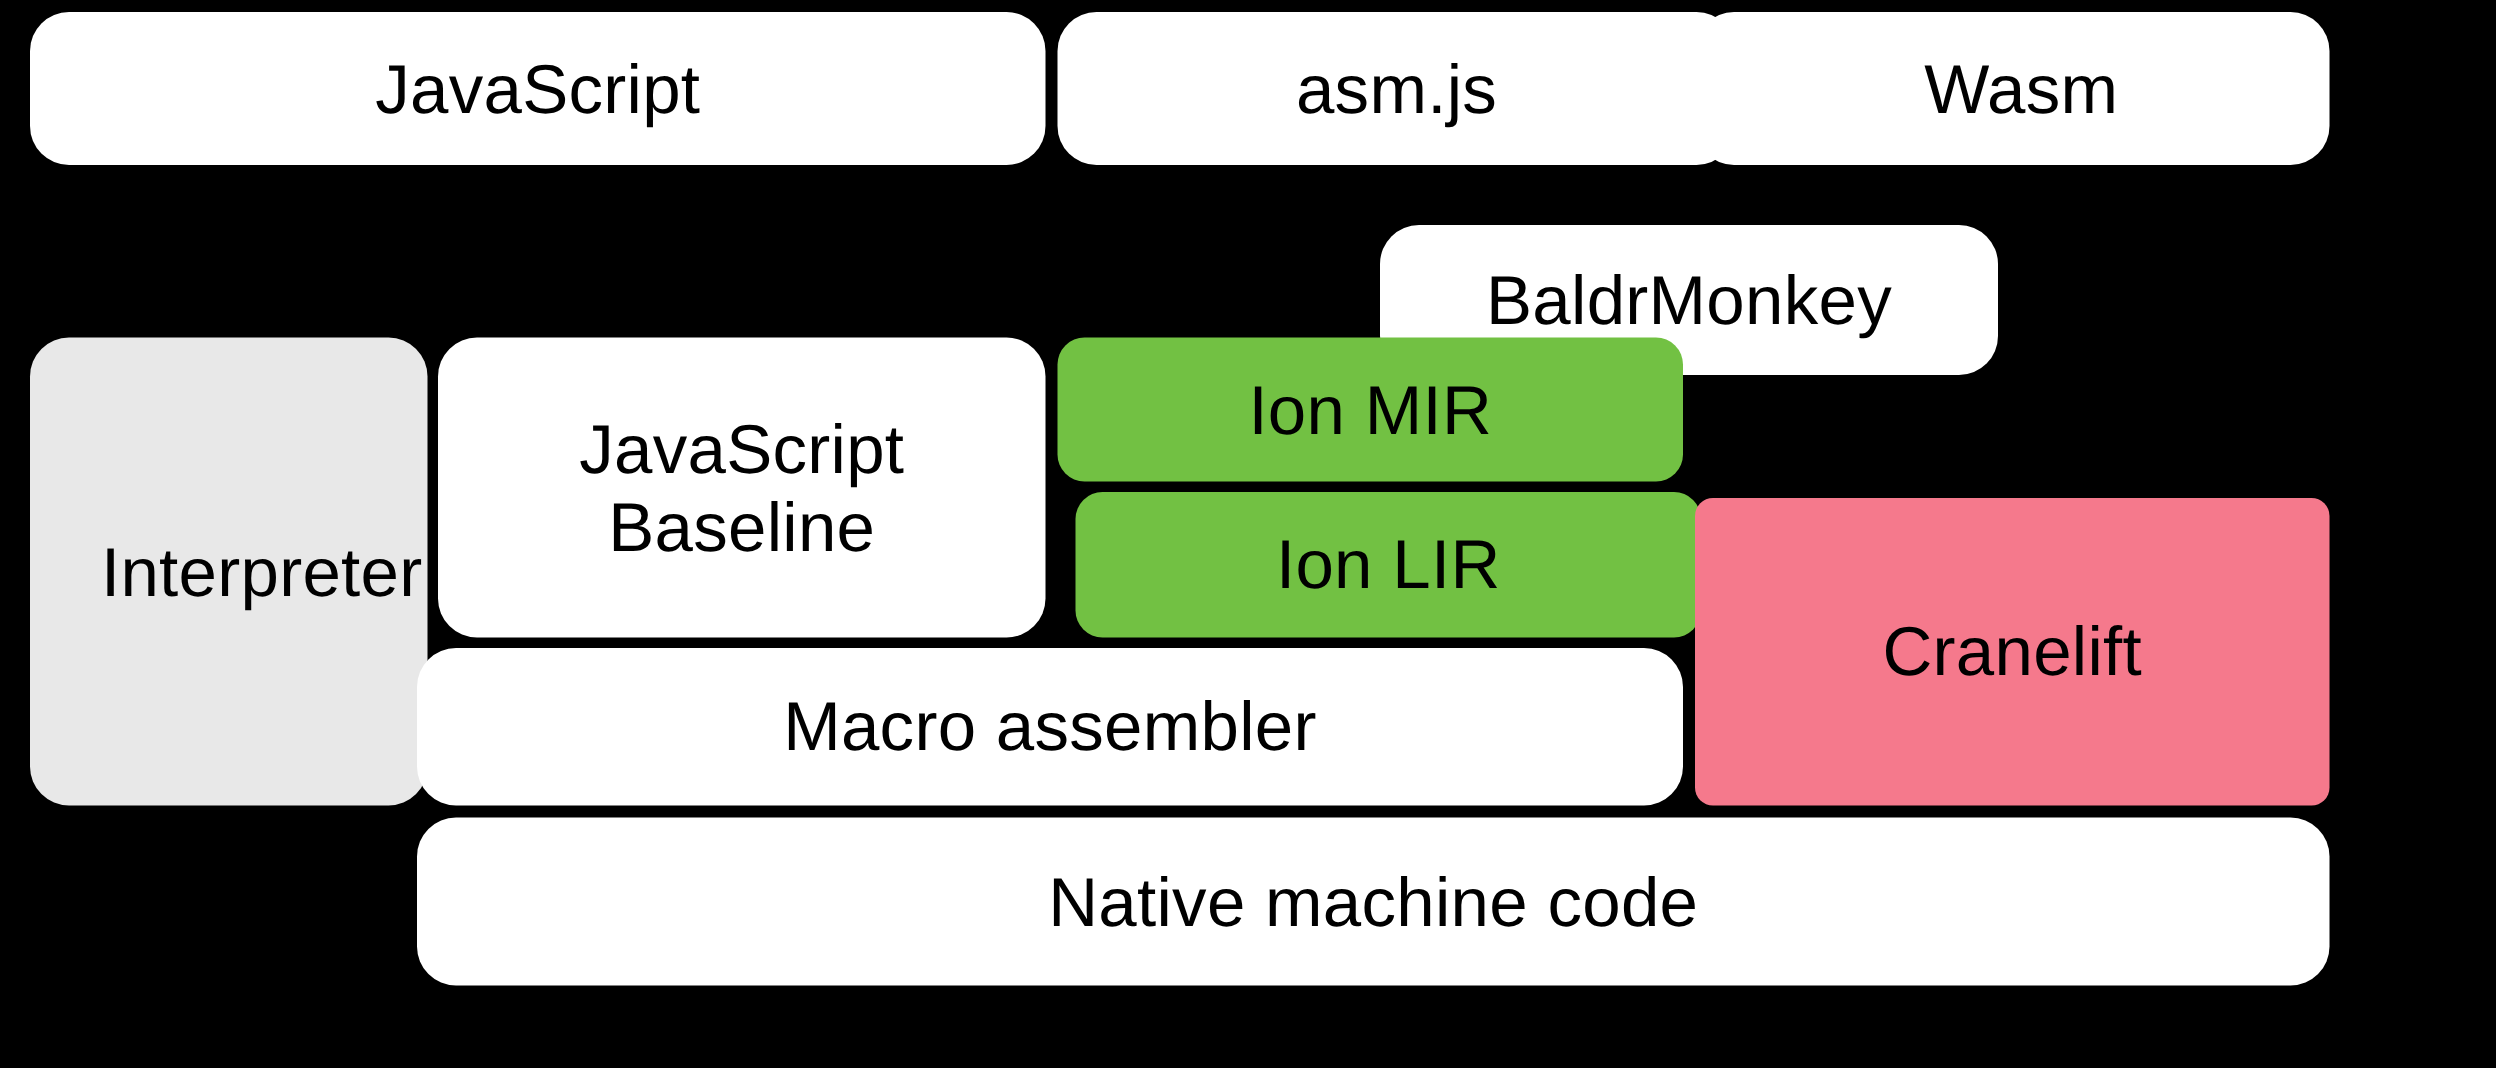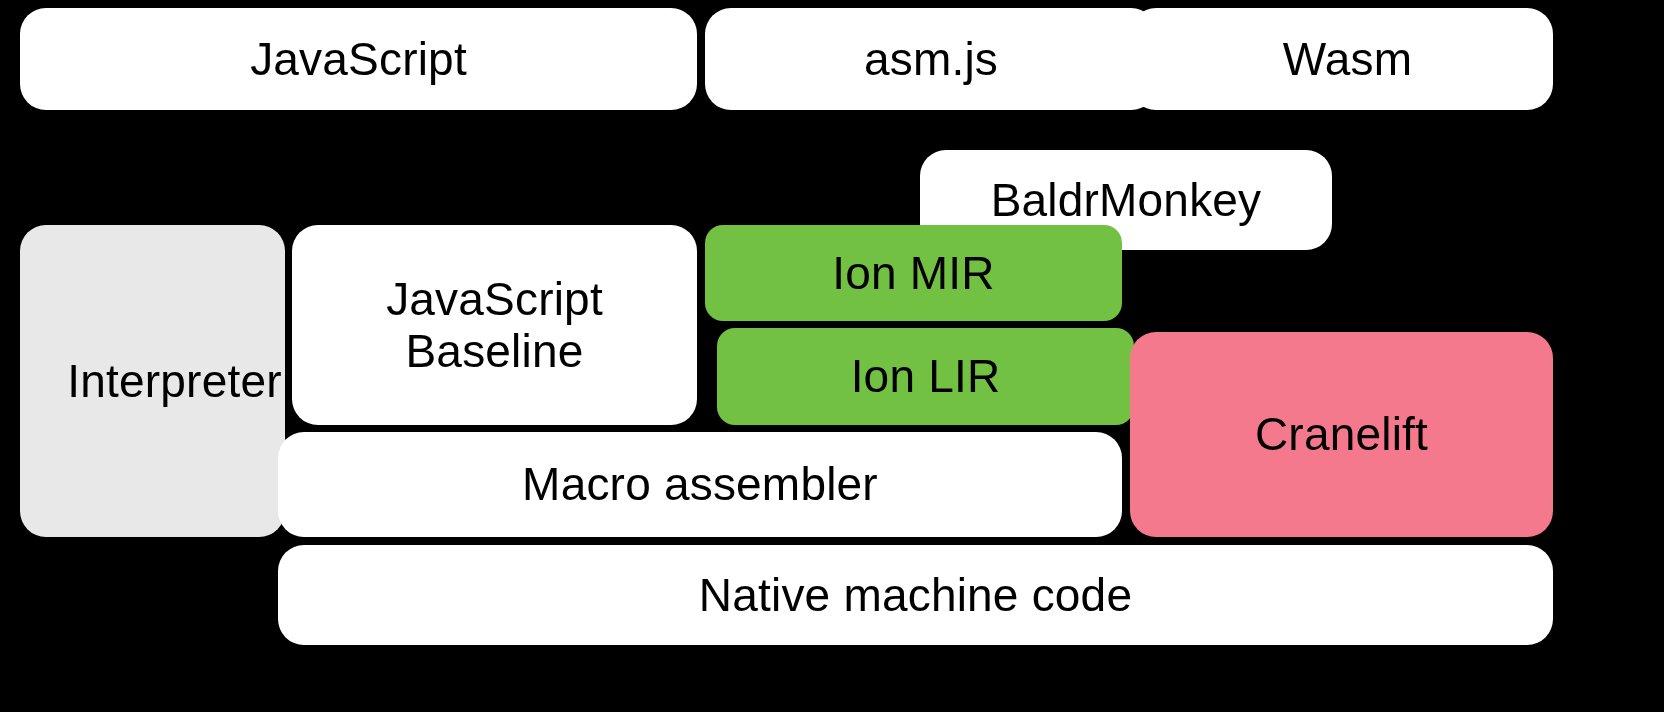"Cranelift" #n-cranelift { border-radius: none -> 12px }
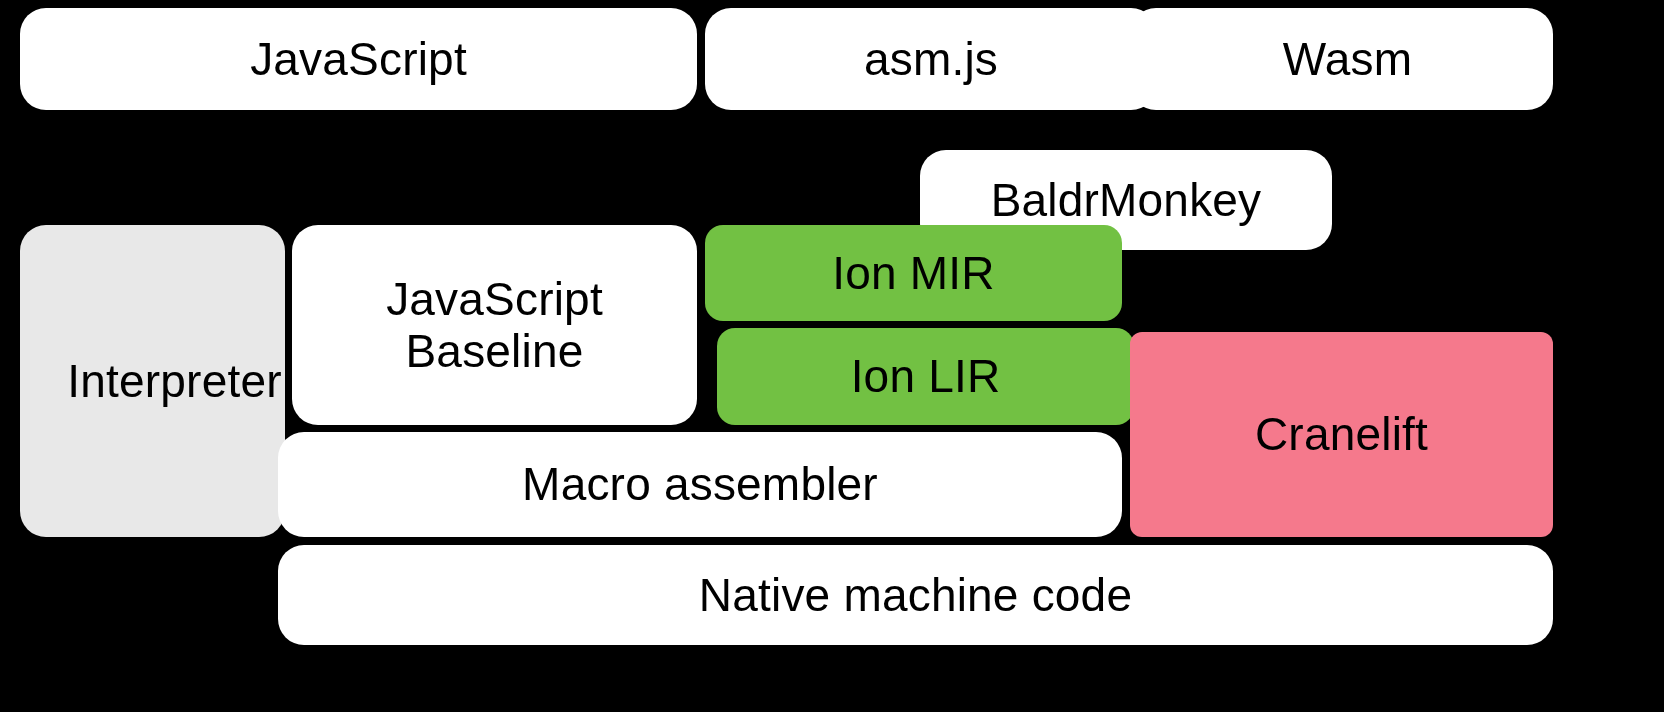"Native machine code" #n-native-code { height: 100px -> 112px }
